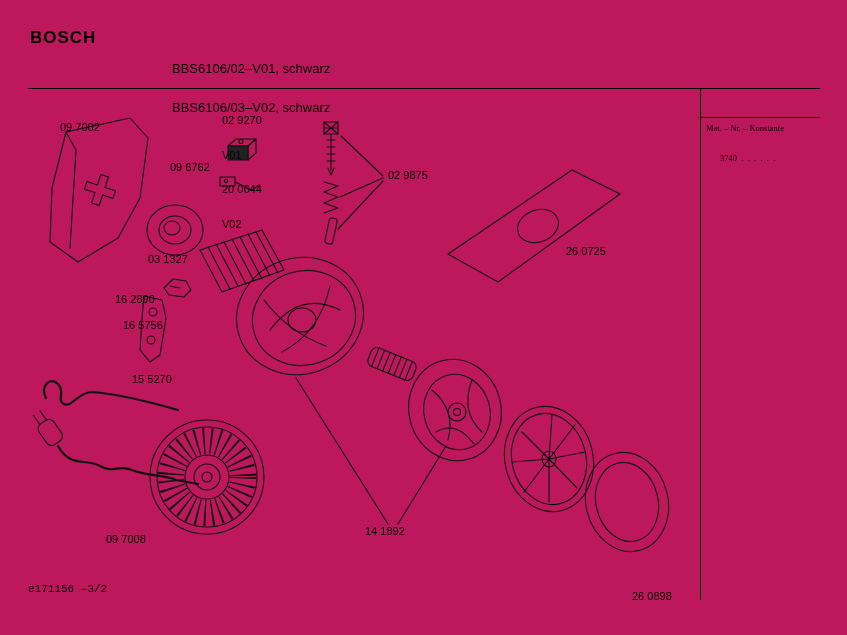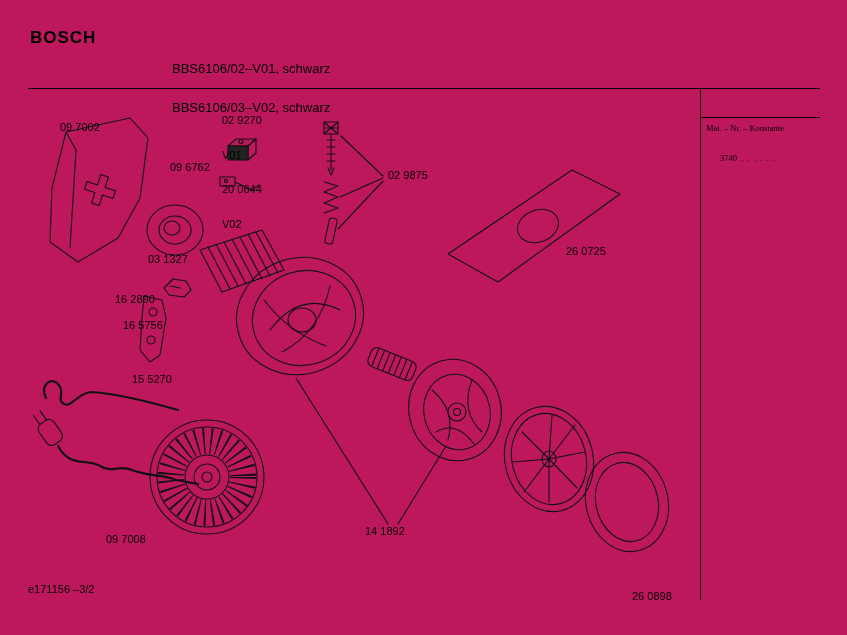"e171156 –3/2" span.label { font-family: none -> Liberation Mono, monospace }
